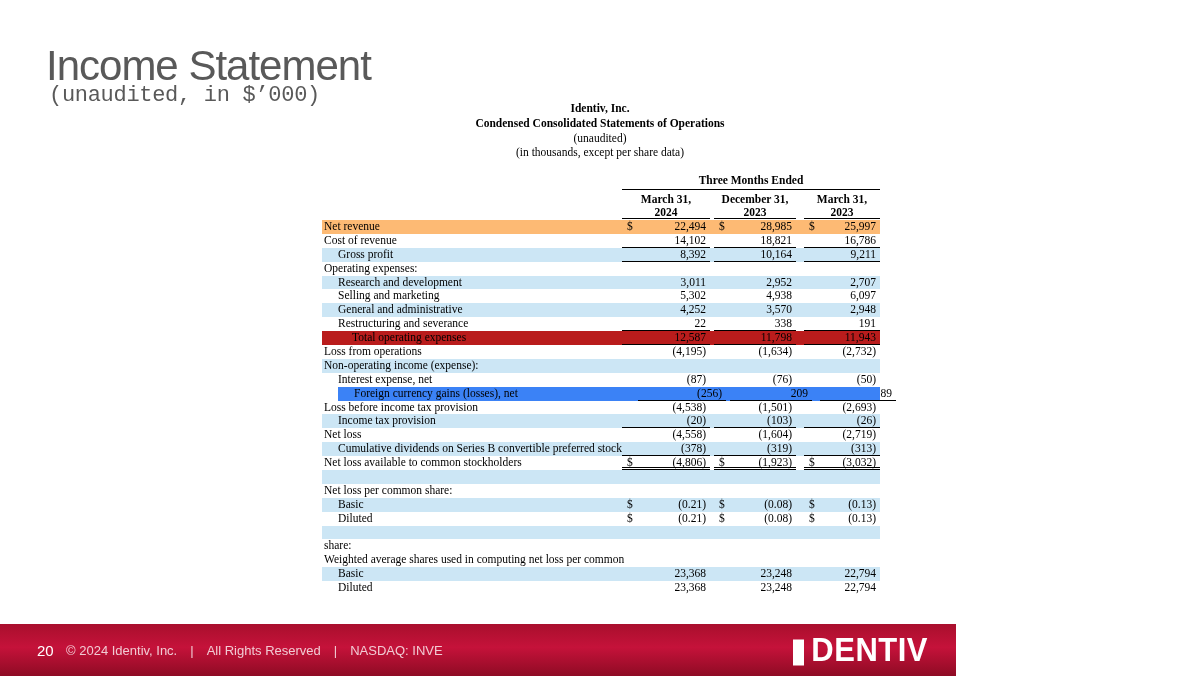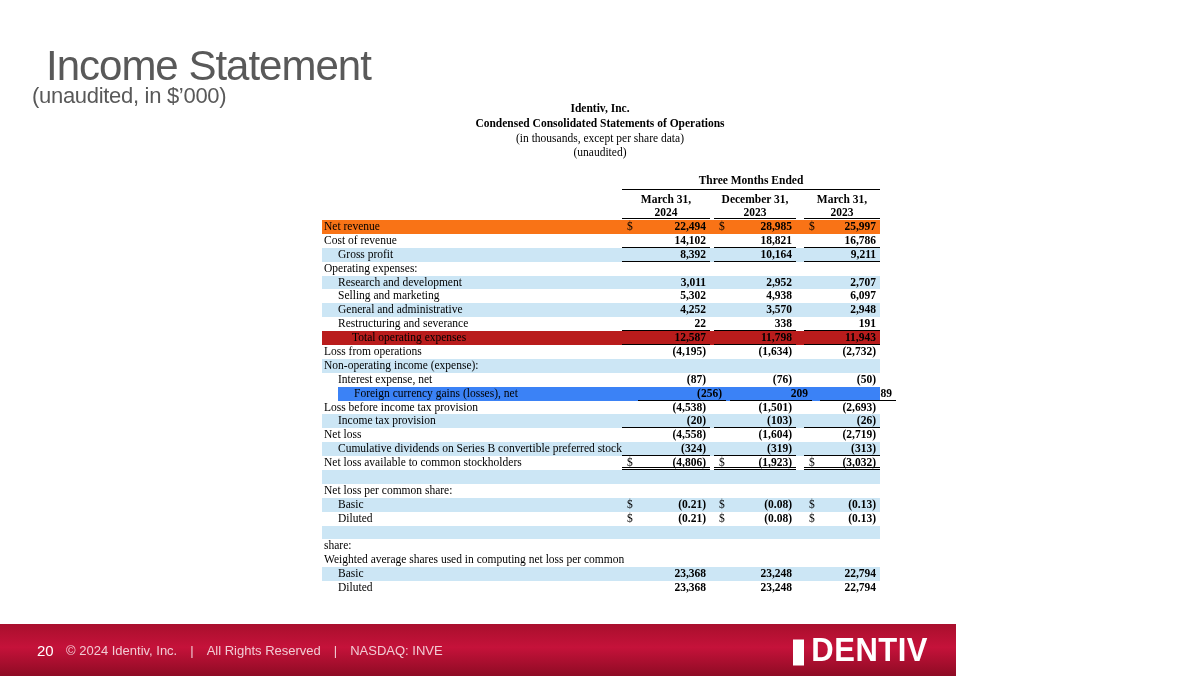"(unaudited, in $’000)" .slide-subtitle { font-family: Liberation Sans, sans-serif -> Liberation Mono, monospace; left: 32px -> 49px }
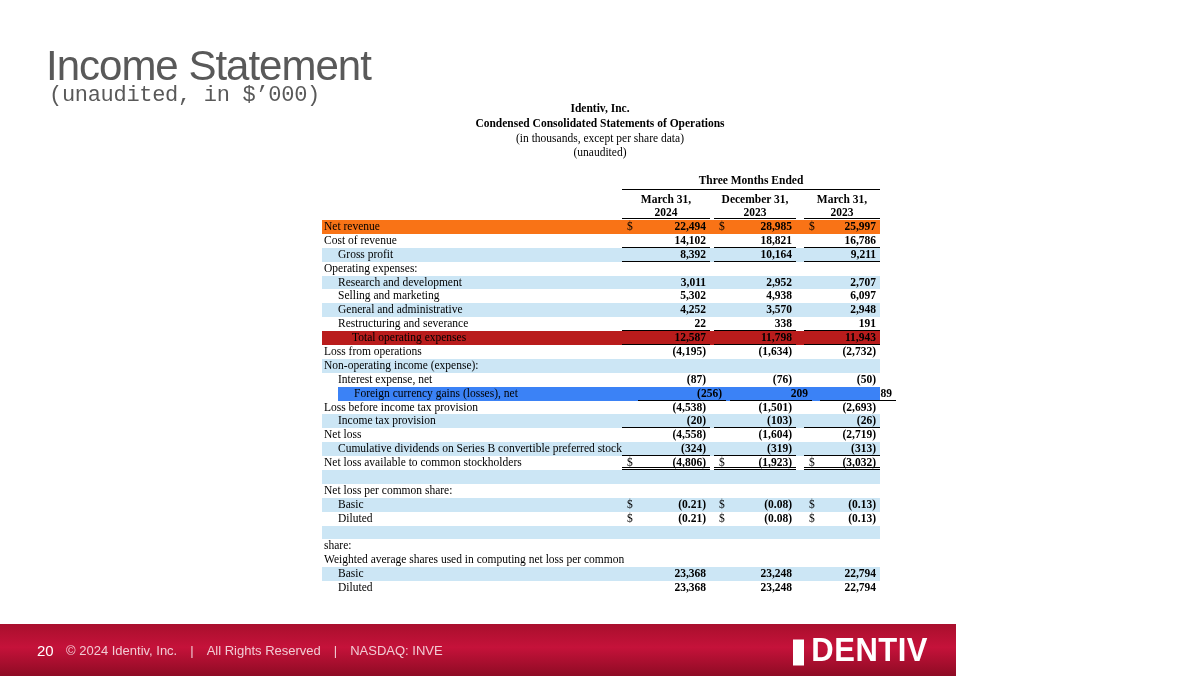"(in thousands, except per share" div { order: before "(unaudited)" -> after "(unaudited)" }
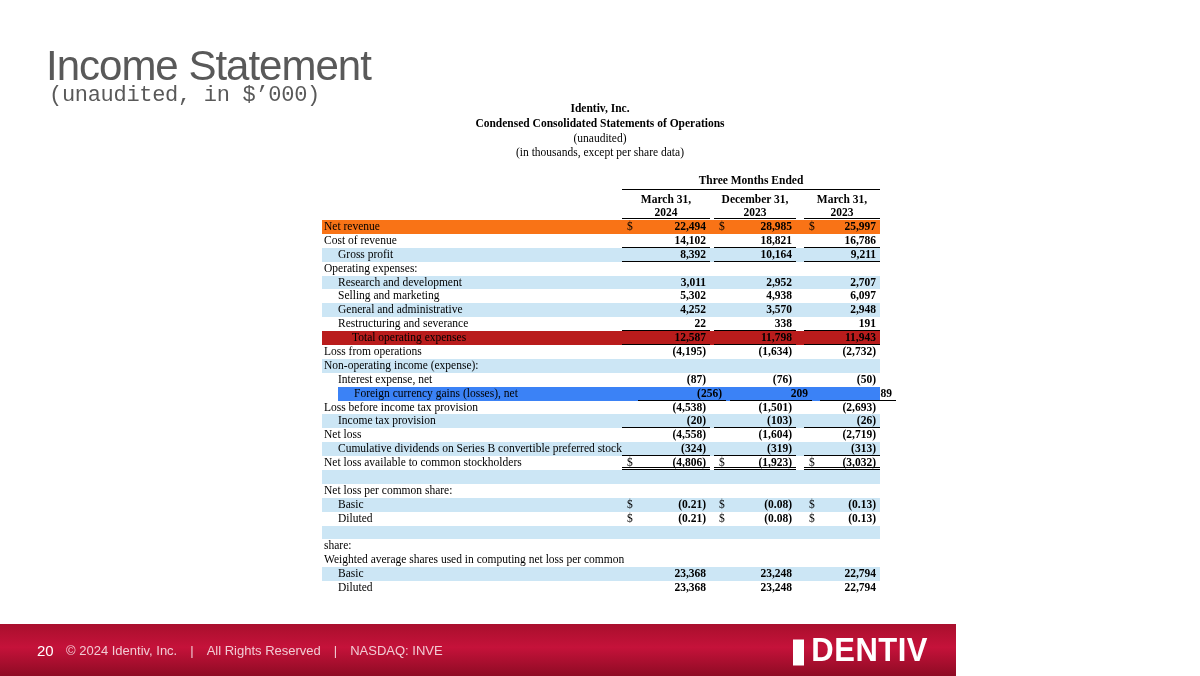"Net revenue" div.trow { background: #f97316 -> #fdba74 }
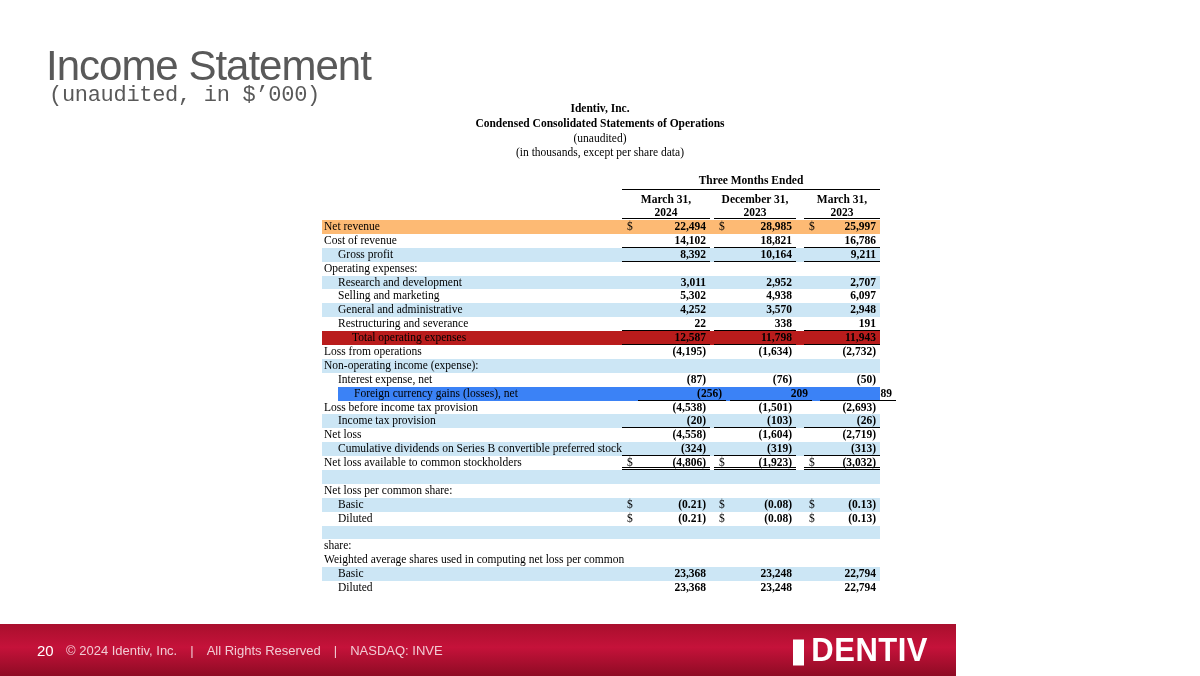"22,494" .ncol .val { font-weight: bold -> none }
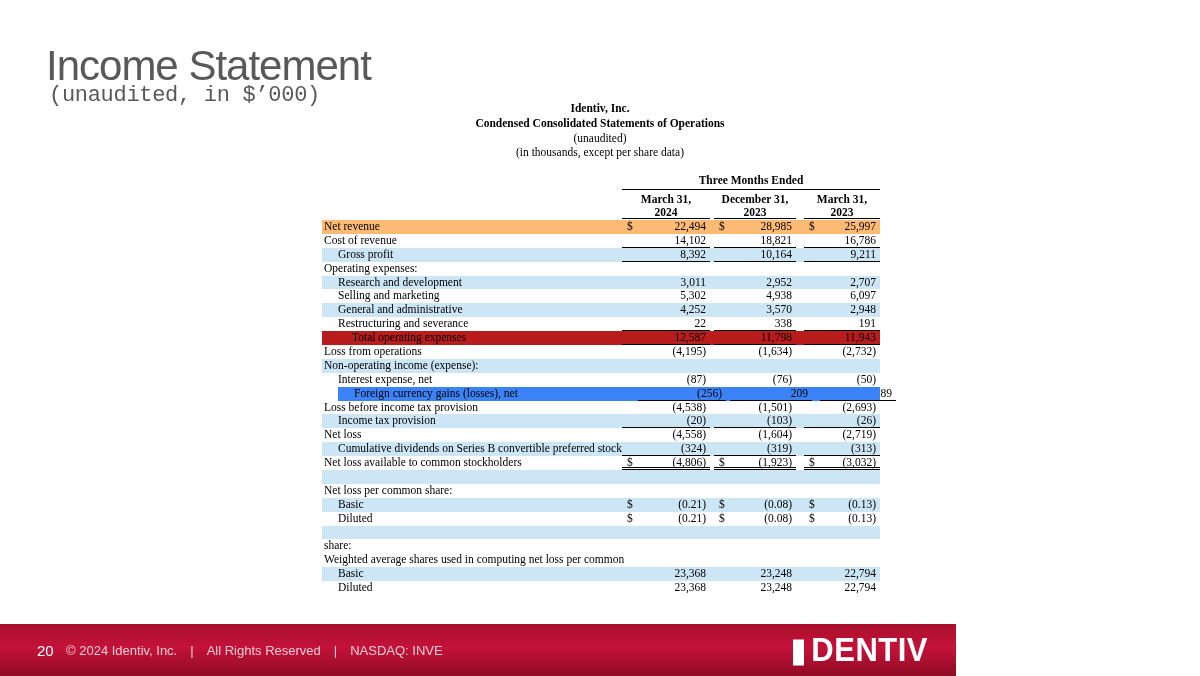"(324)" span.val { text: 324 -> 378 }
